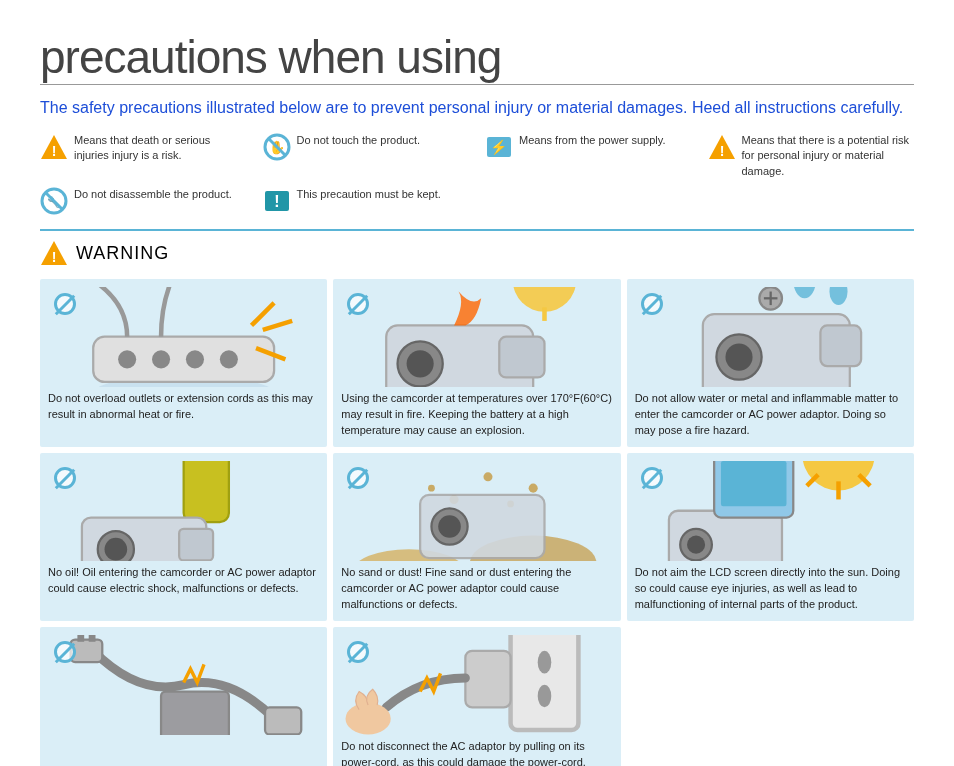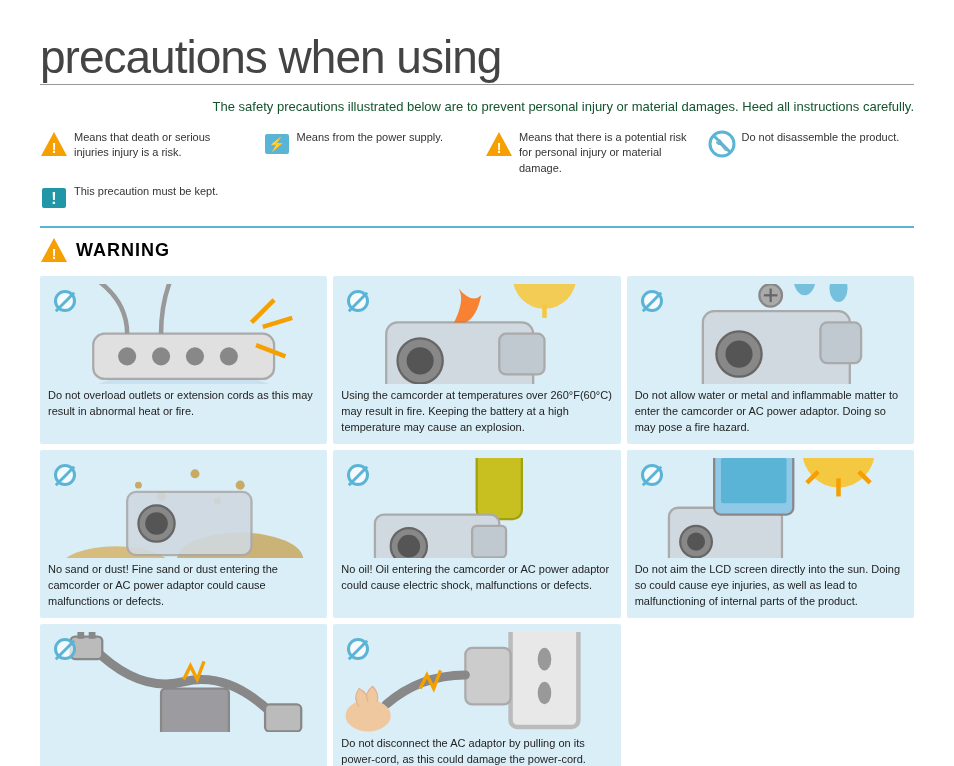"The safety precautions illustrated below" .intro-text { color: #14532d -> #1d4ed8; font-size: 13px -> 16px; text-align: right -> none }
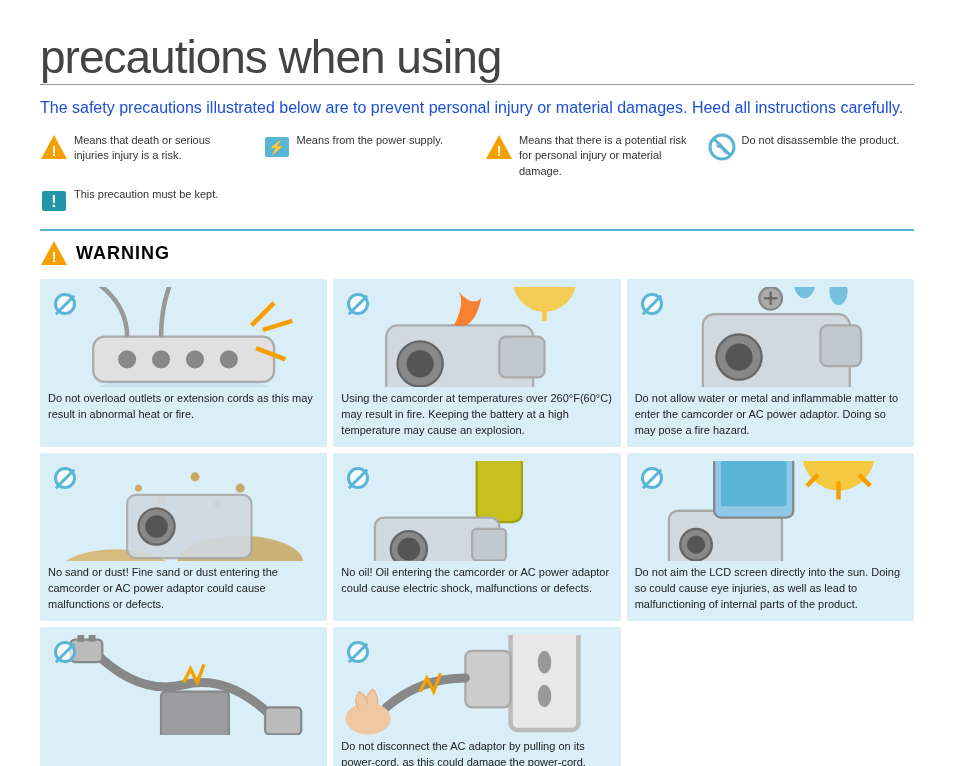"Do not touch the product." div.legend-item { html: none -> <div> <div> <svg> <circle></circle> <text>✋</text> <line></line> </svg> </div> <span>Do not touch the product.</span> </div> }
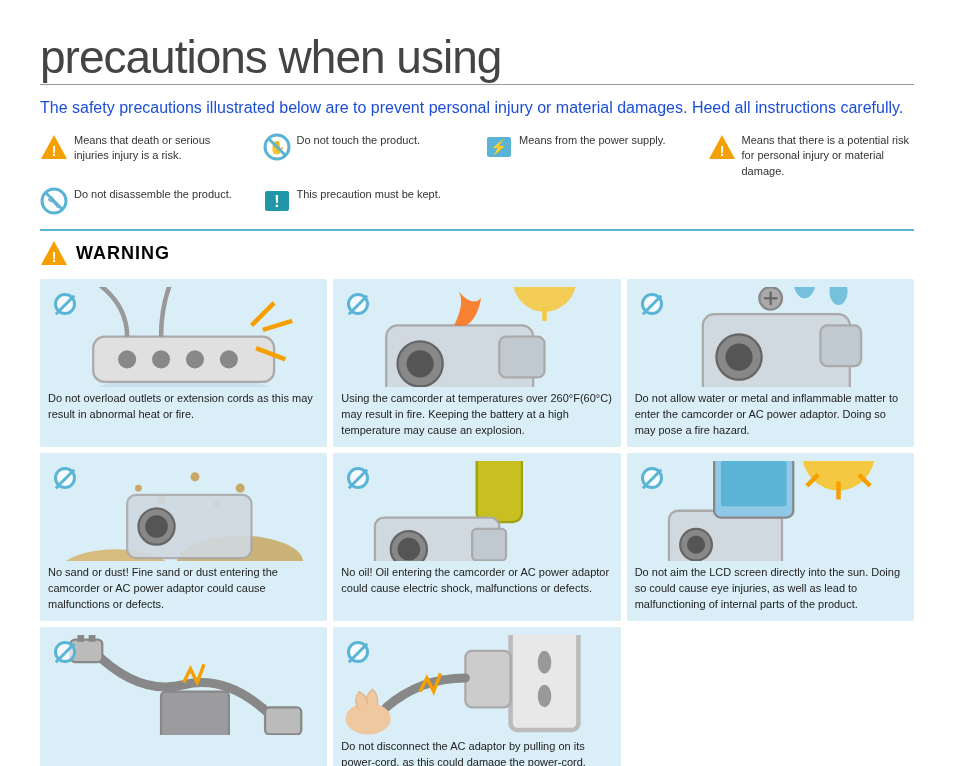"WARNING" .warning-label { font-weight: bold -> normal }
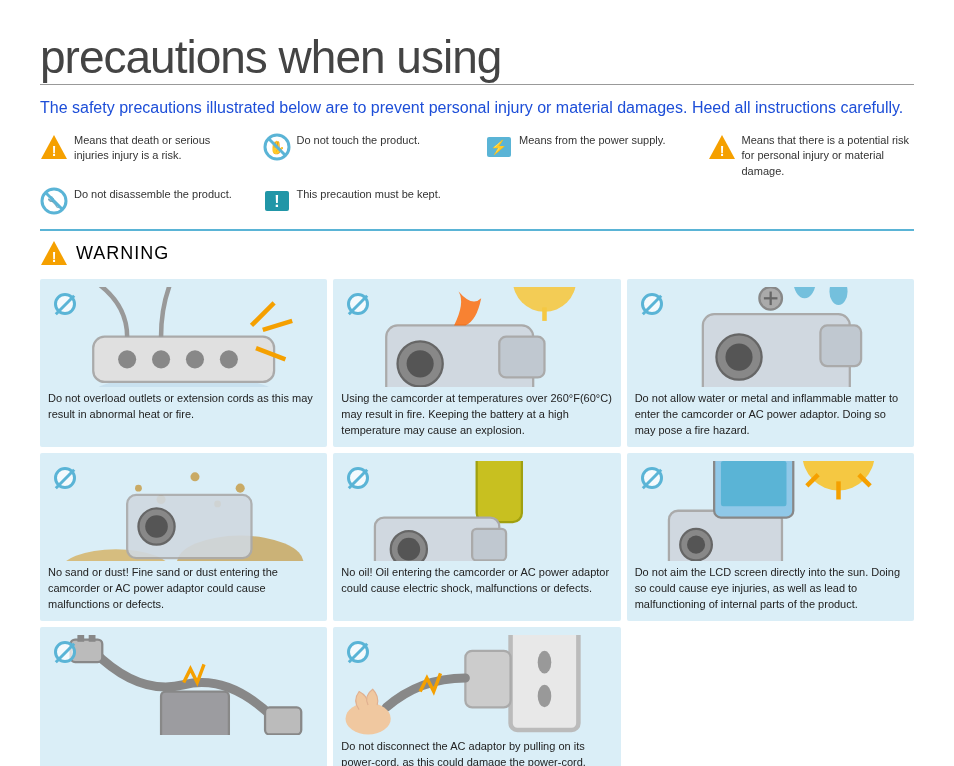"Using the camcorder at temperatures" p.card-text { text: 260 -> 170 }
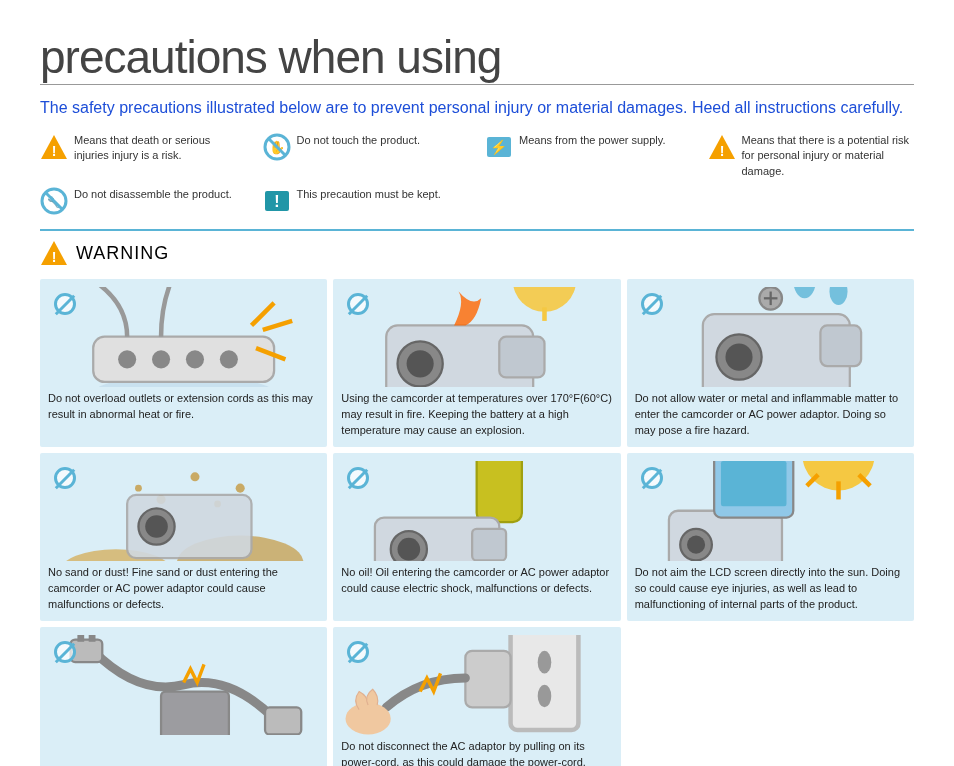"No sand or dust! Fine" div.card { order: before "No oil! Oil entering the" -> after "No oil! Oil entering the" }
